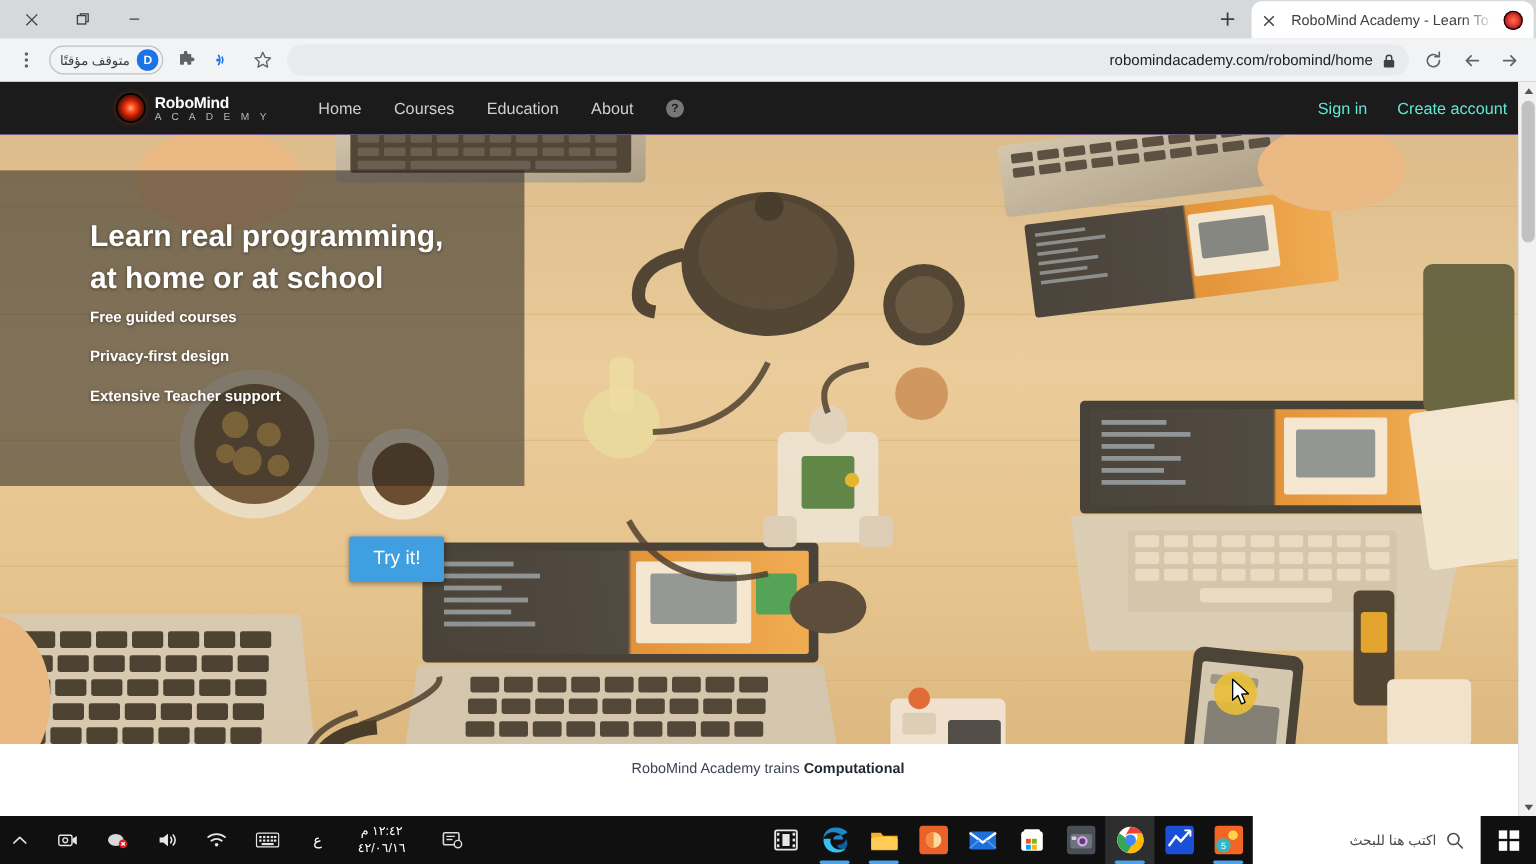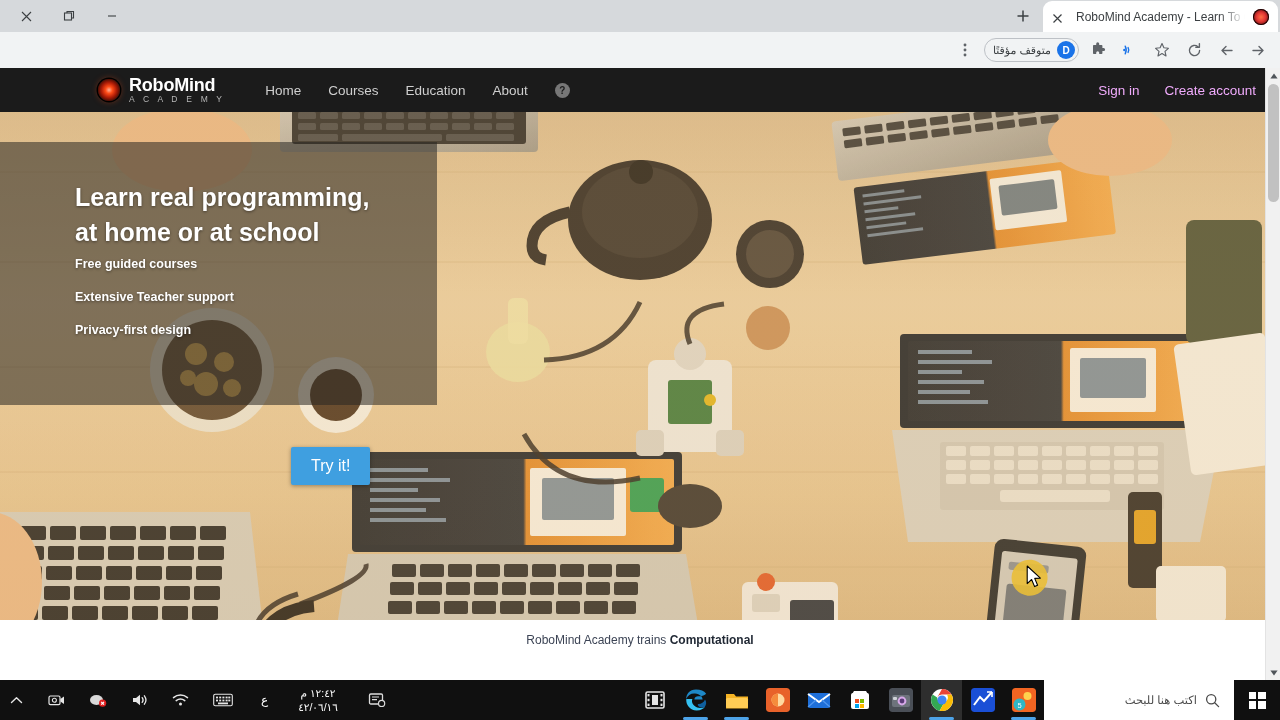"robomindacademy.com/robomind/home" div.omnibox { html: none -> <div> <div> <svg> <rect></rect> <path></path> </svg> </div> <div>robomindacademy.com/robomind/home</div> </div> }
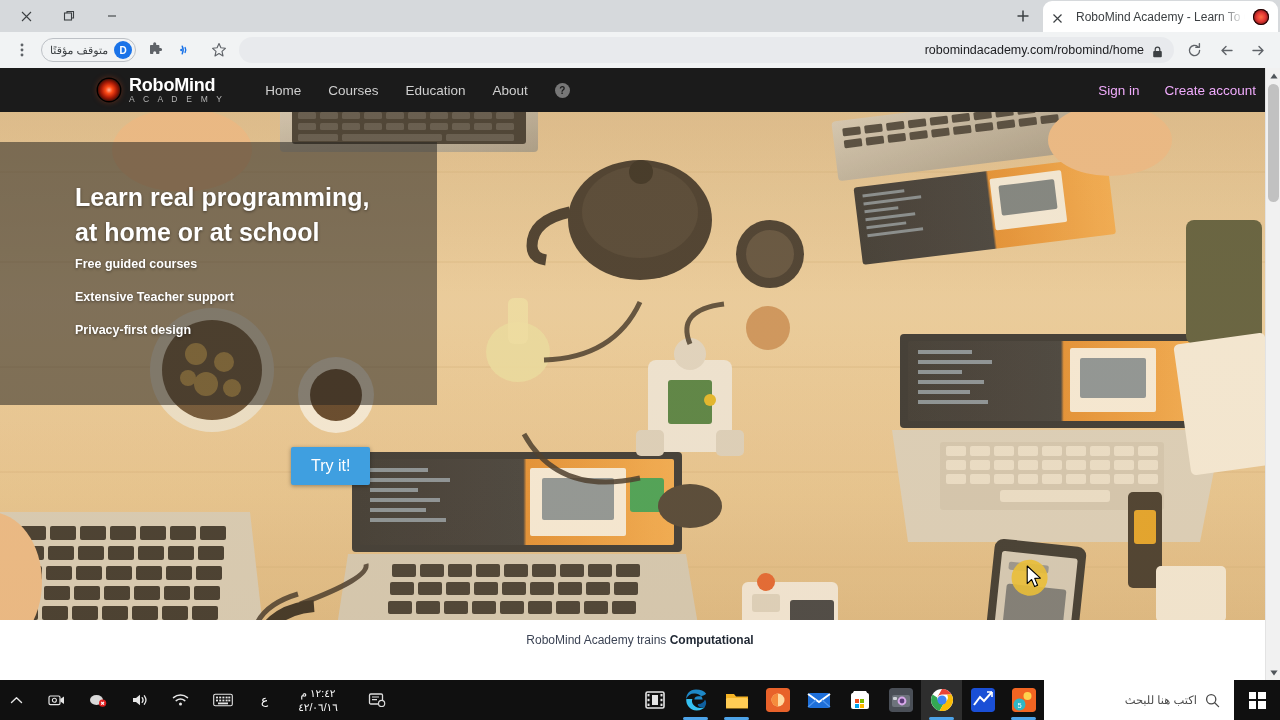"RoboMind" .brand-name { font-size: 18px -> 13px }
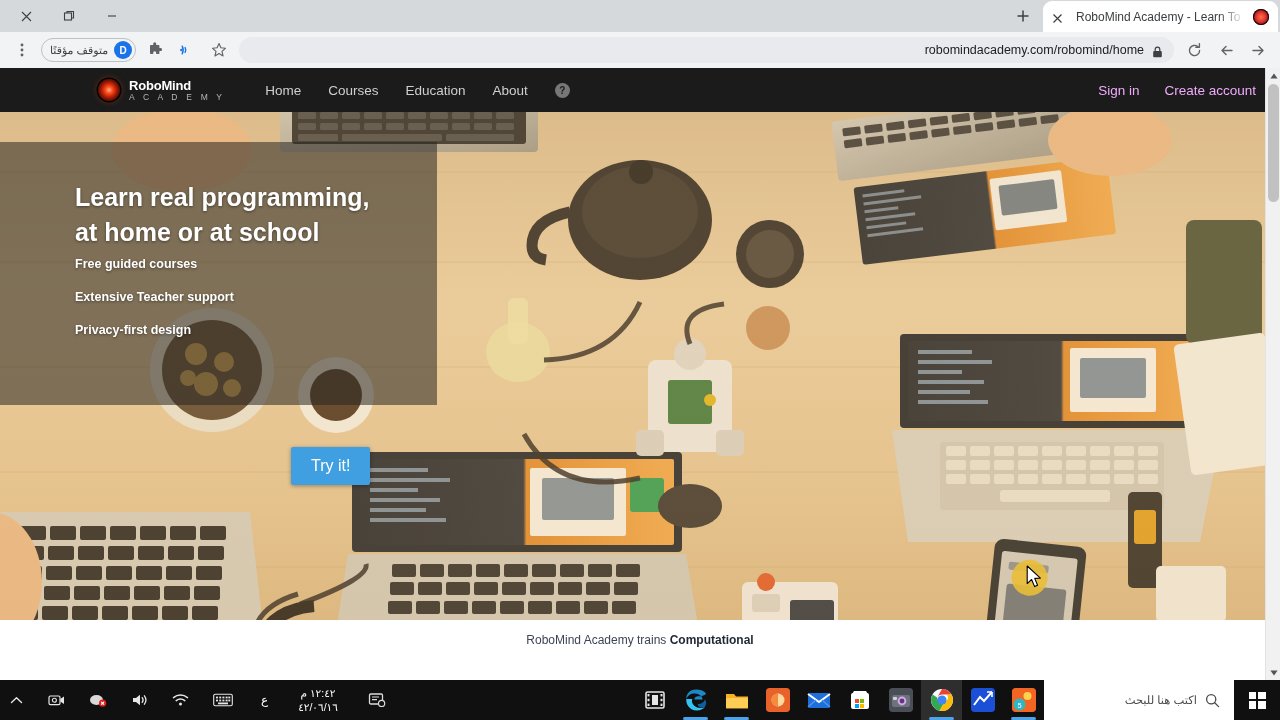"Sign in" .nav-right .nav-link { color: #f0abfc -> #5eead4 }
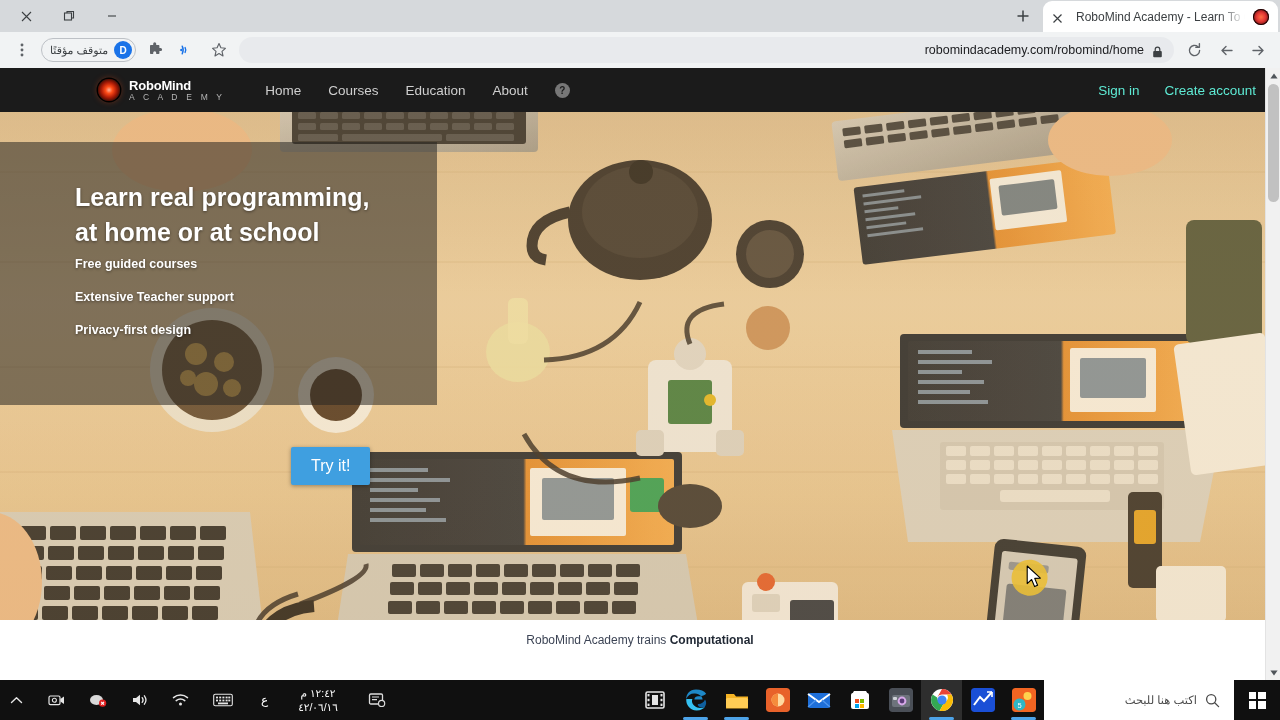"Extensive Teacher support" div.hero-bullet { order: before "Privacy-first design" -> after "Privacy-first design" }
